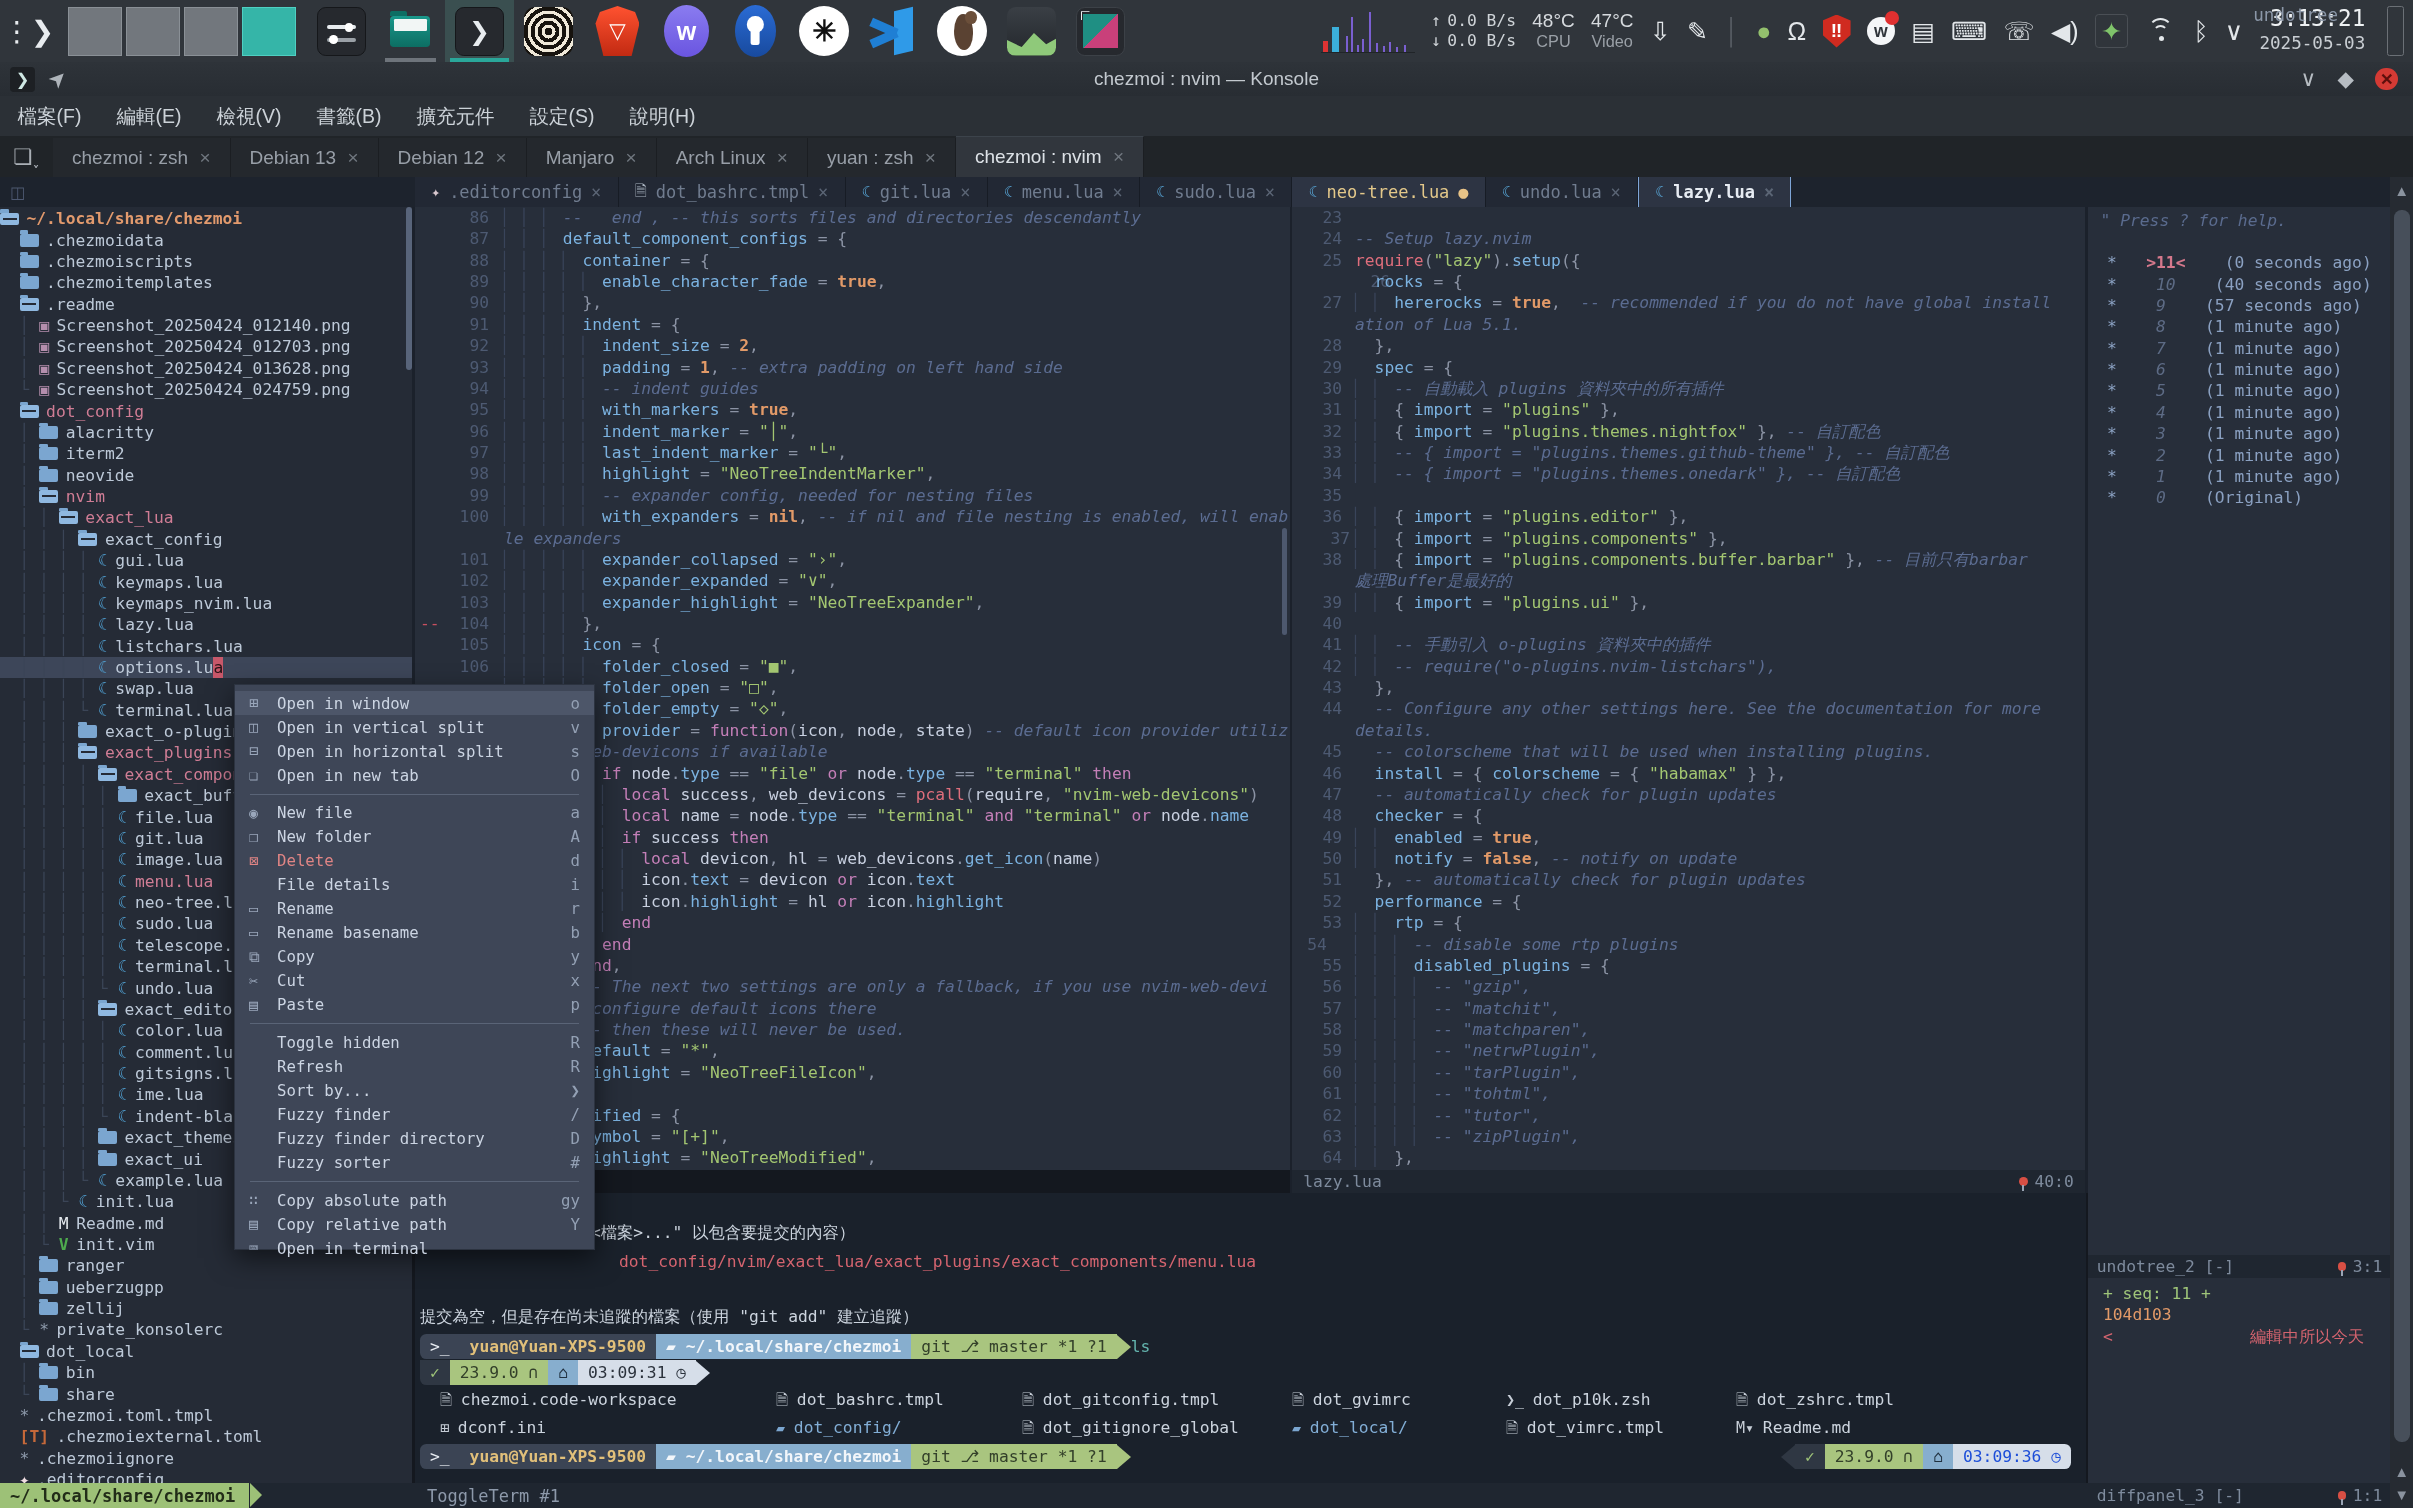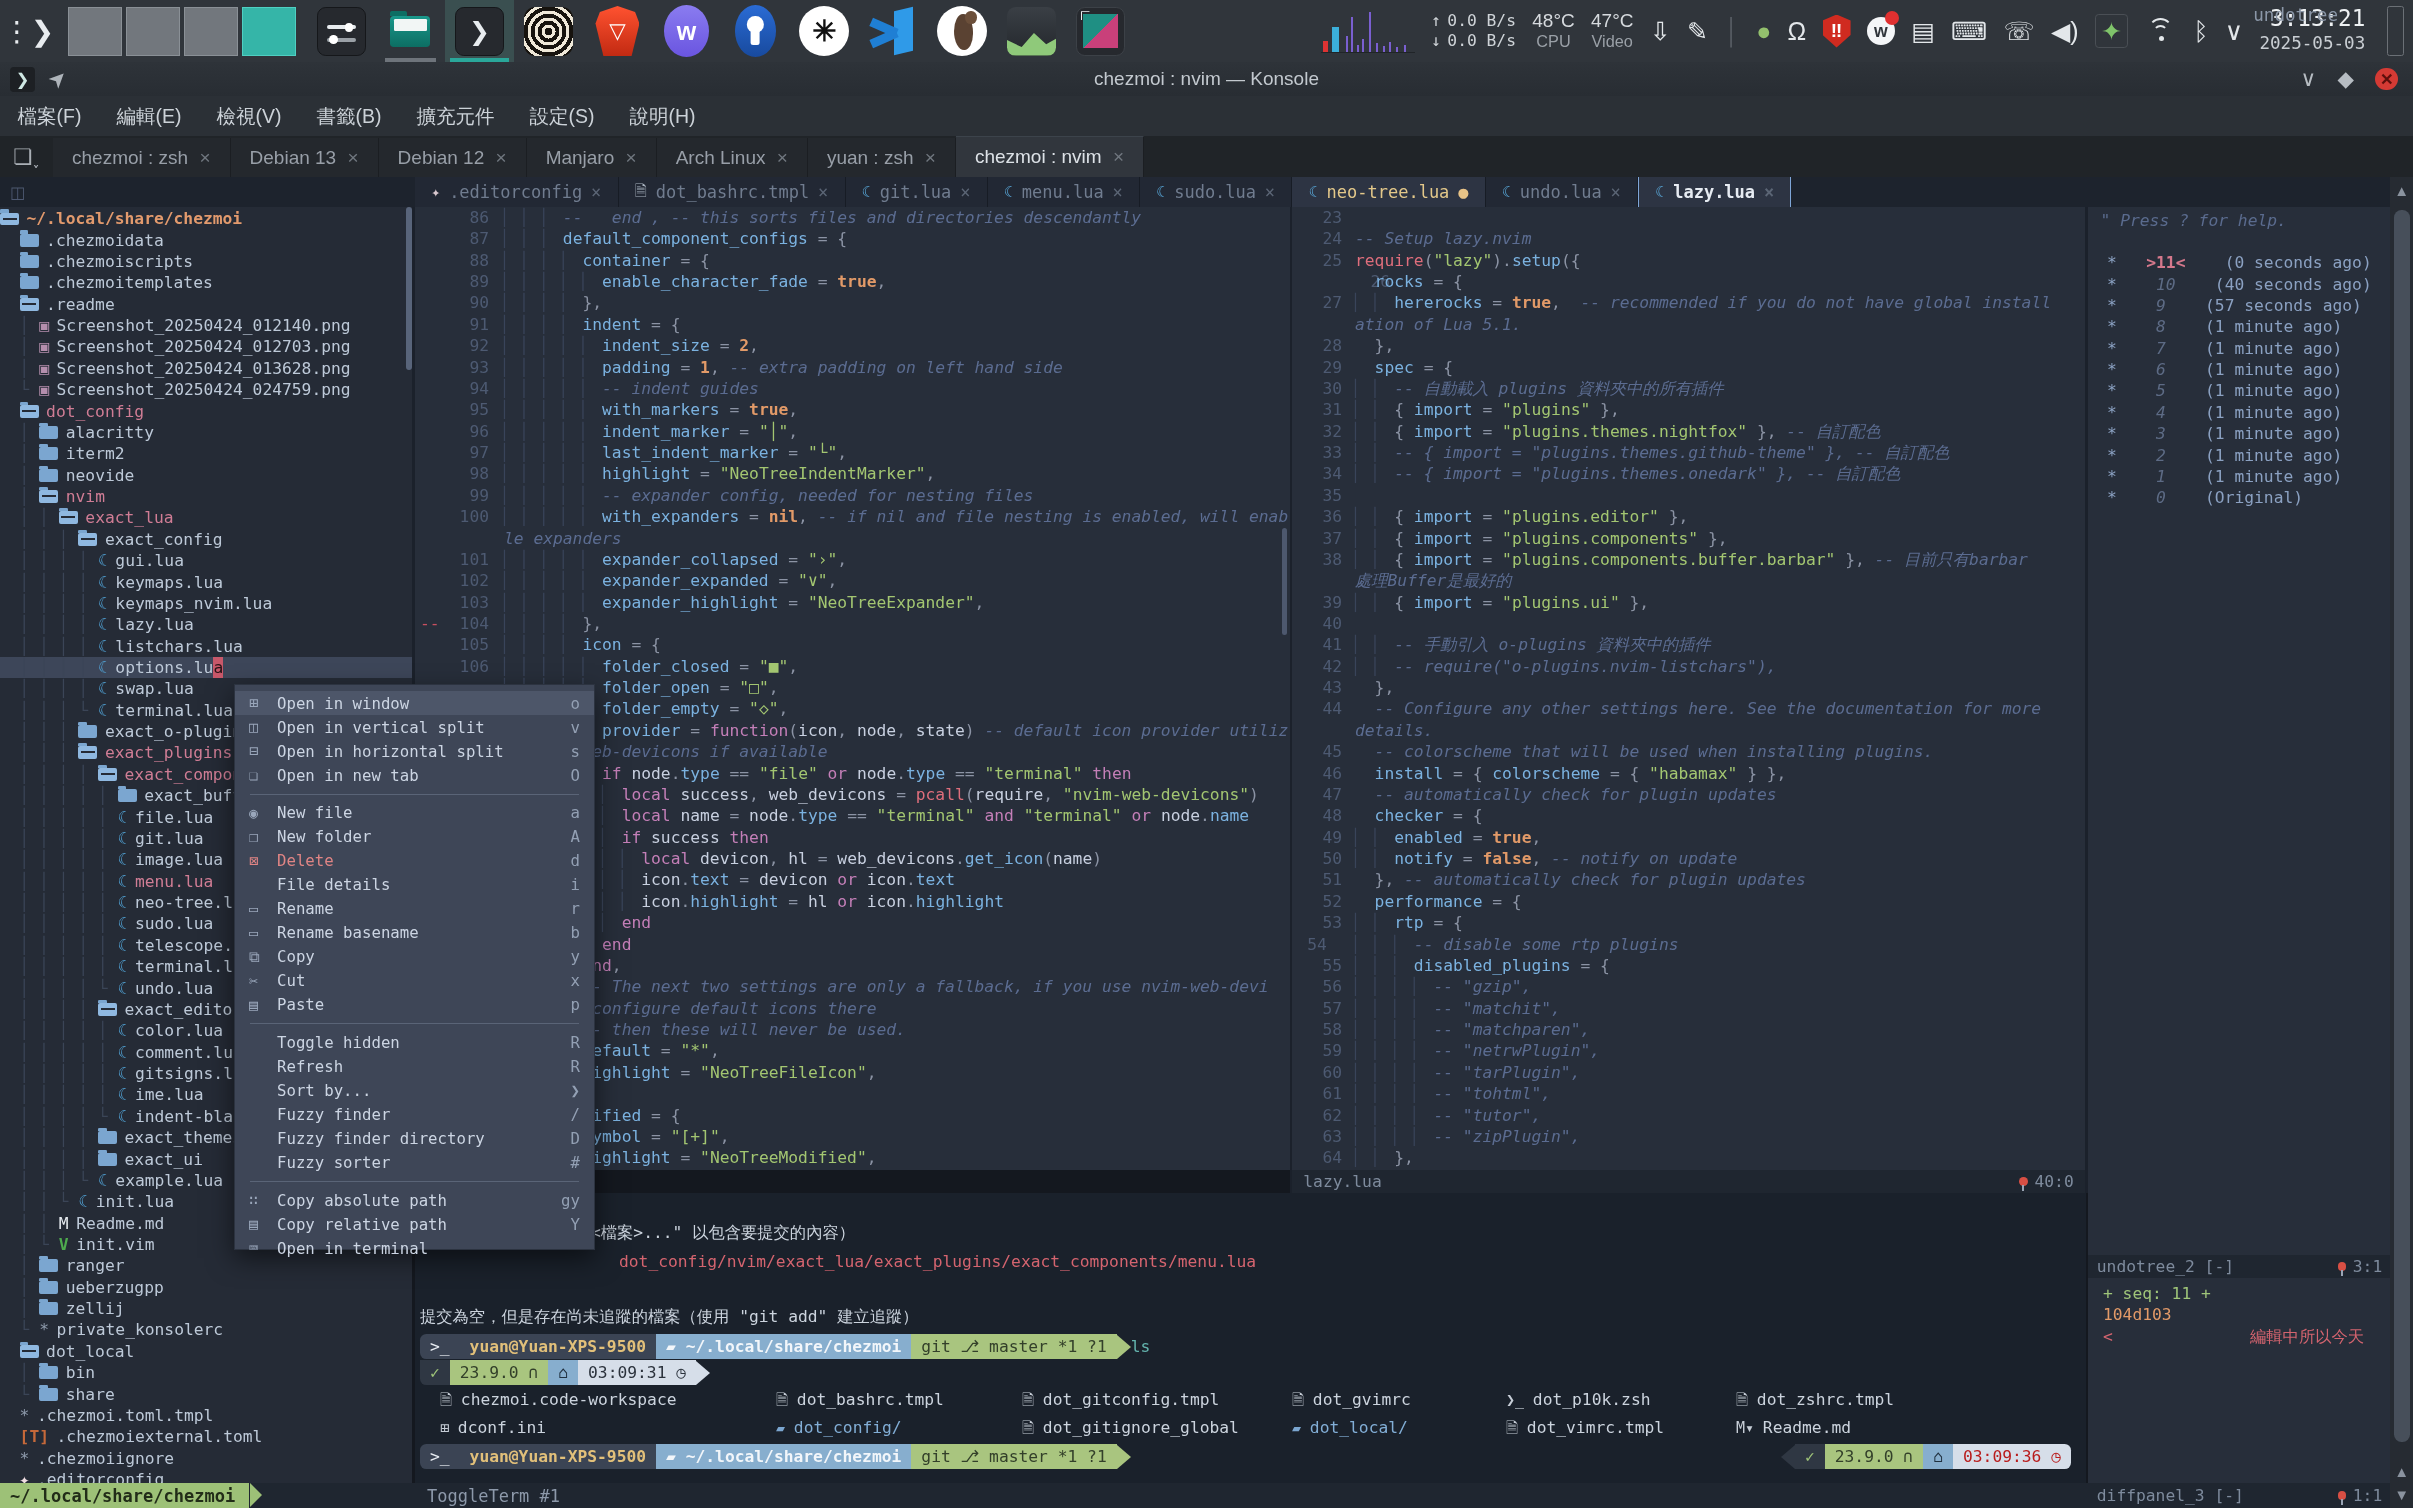"37" div.gut { left: 0px -> 8px }
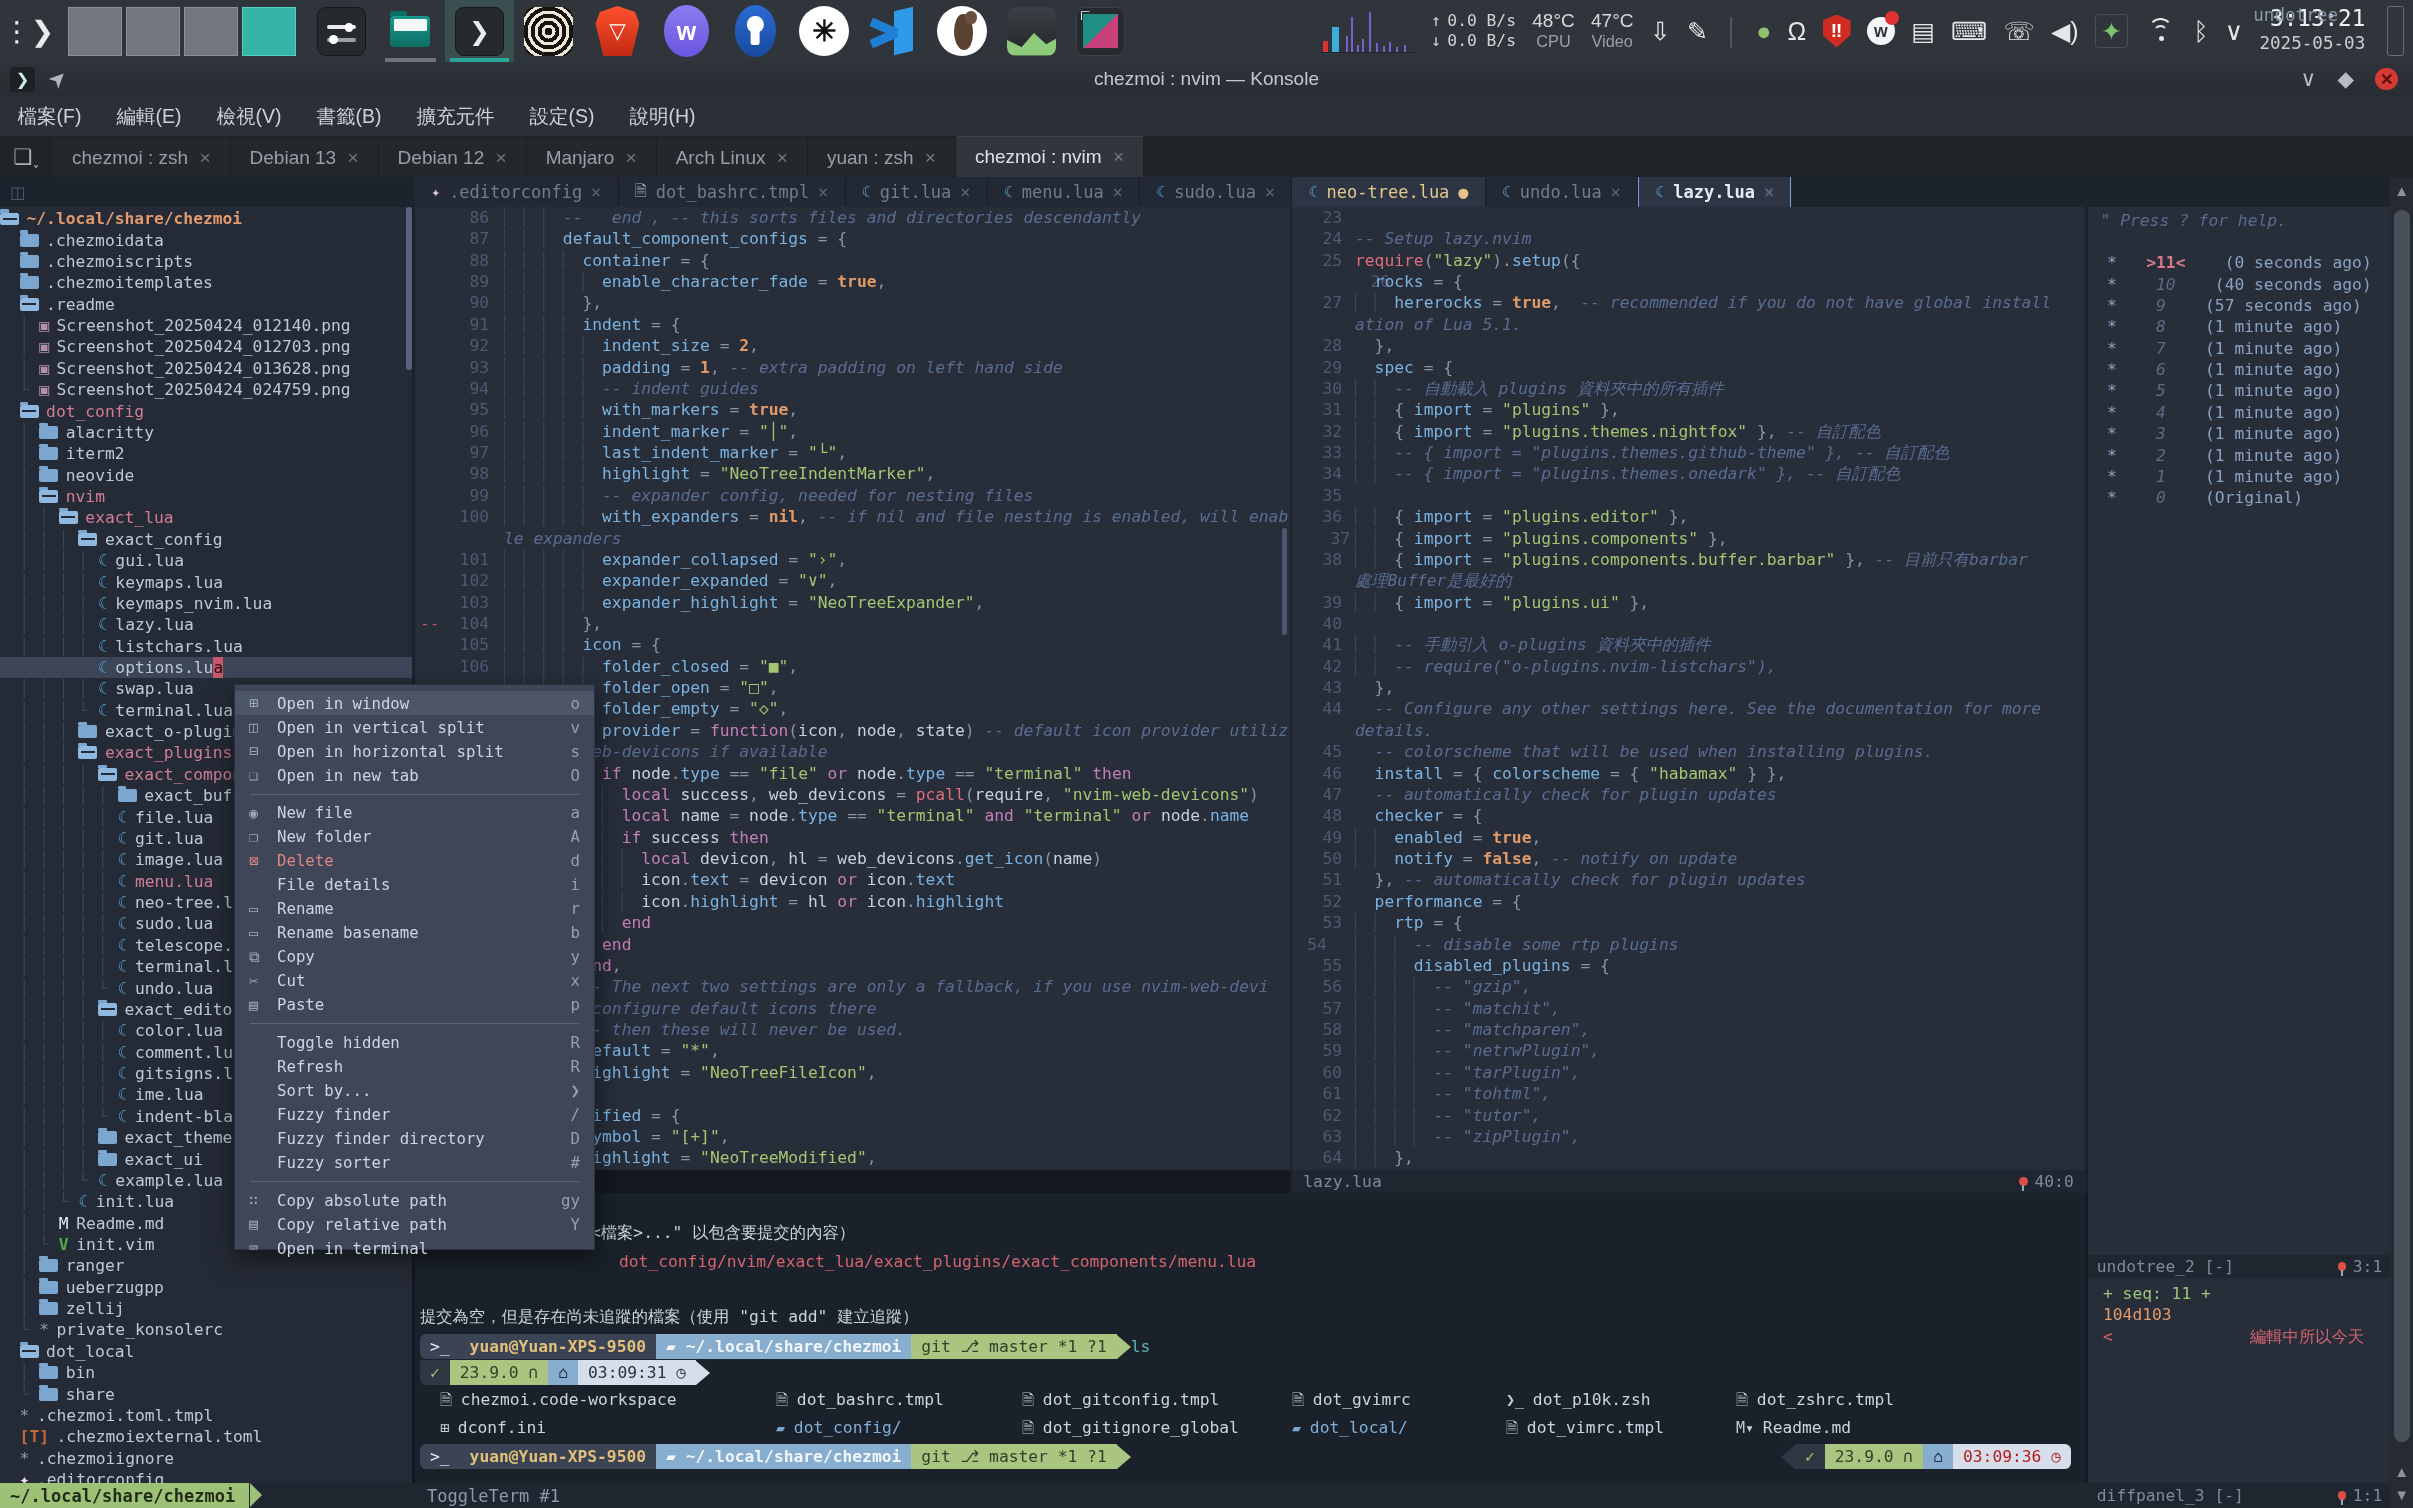"03:09:36 ◷" span.pseg { color: #b91c1c -> #1d4ed8 }
